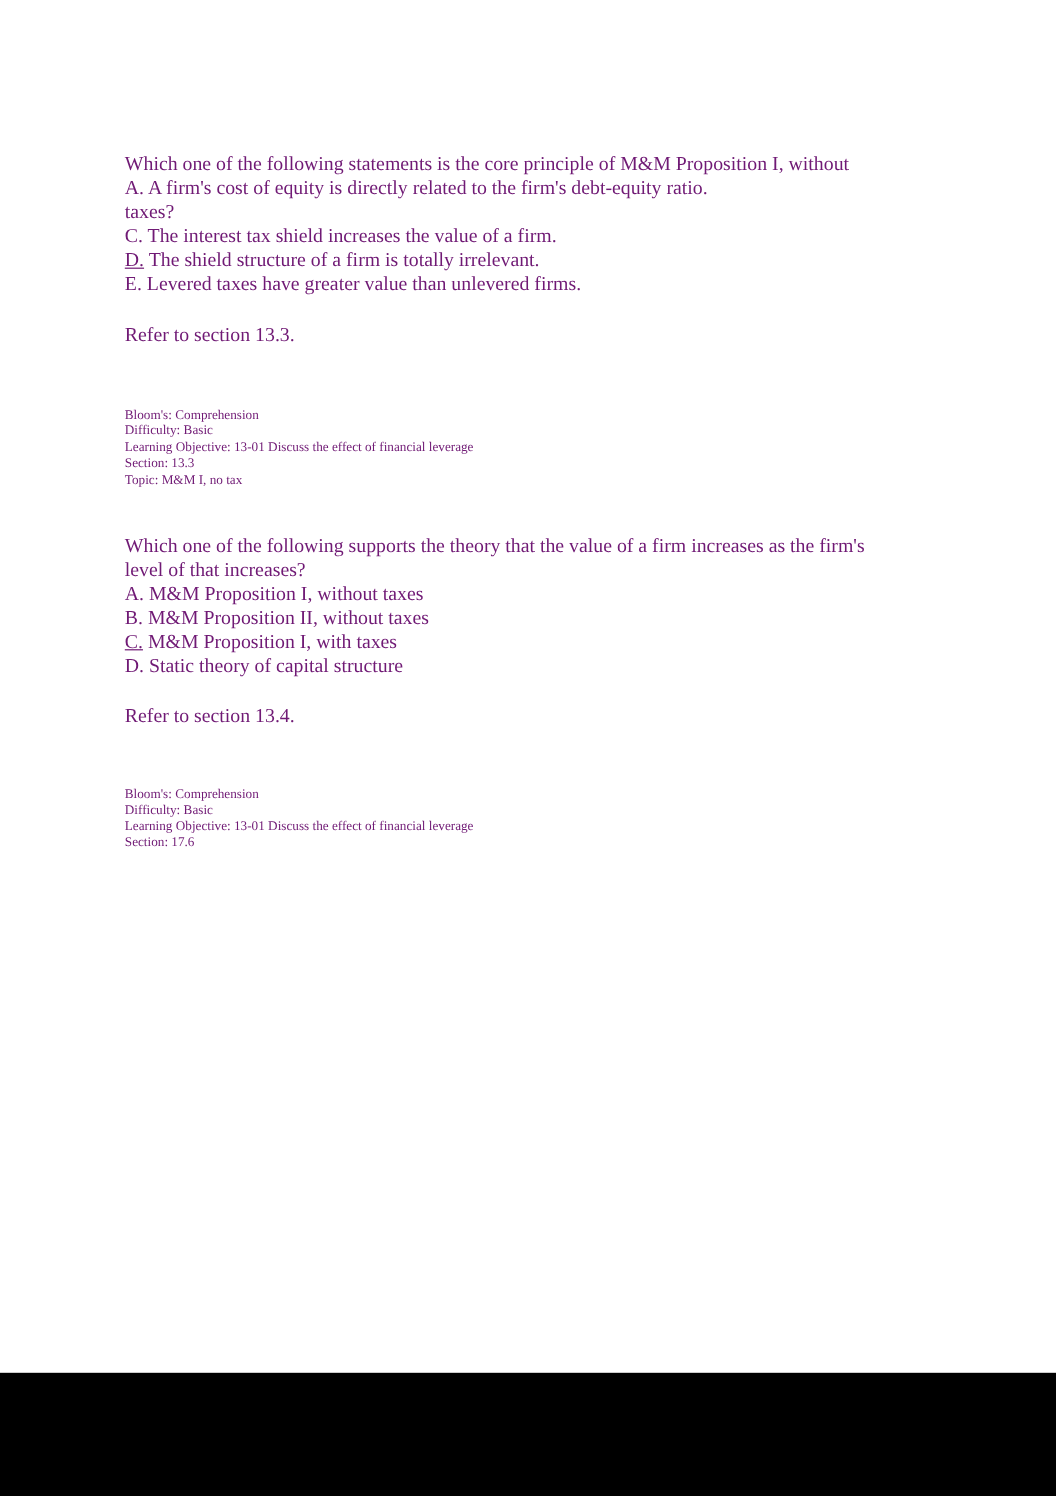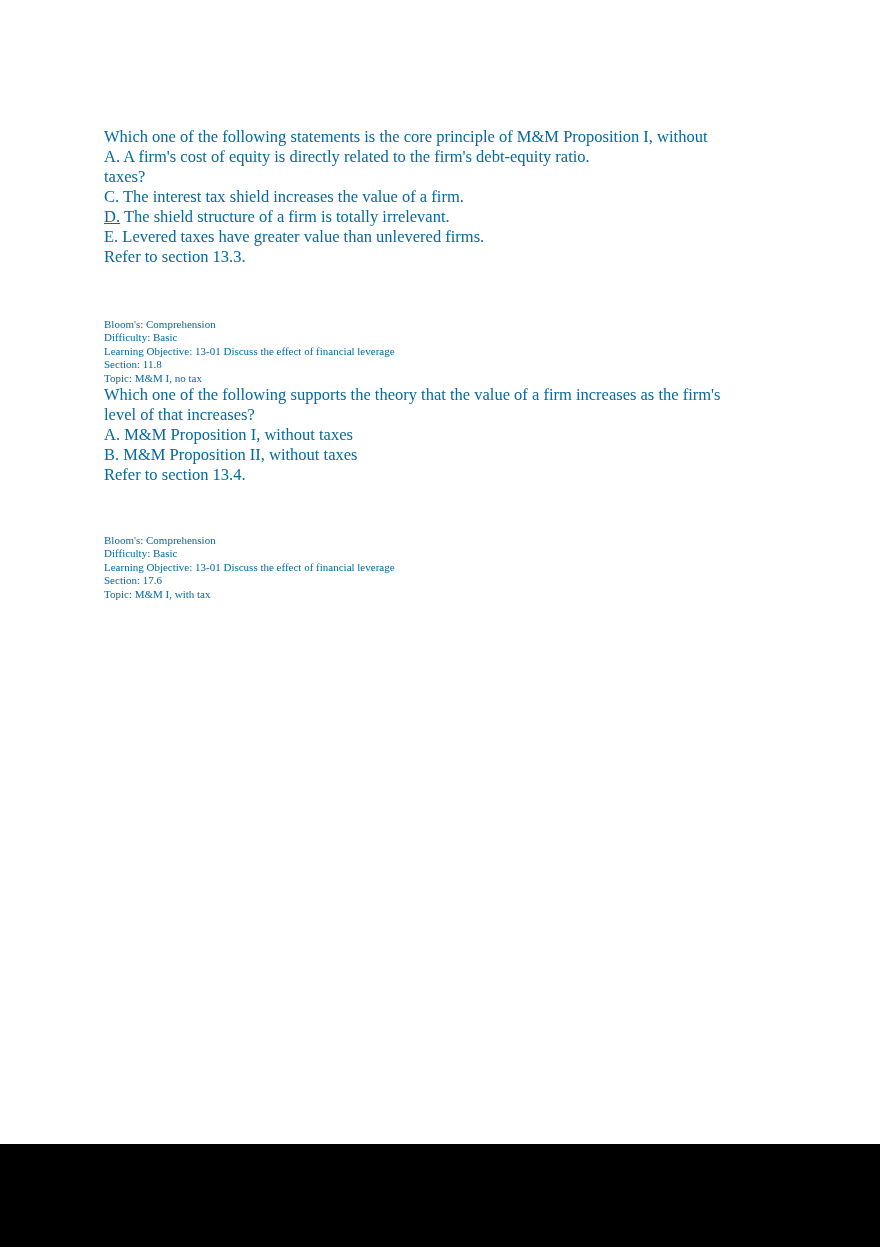"Which one of the following" .page { color: #0369a1 -> #701a75 }
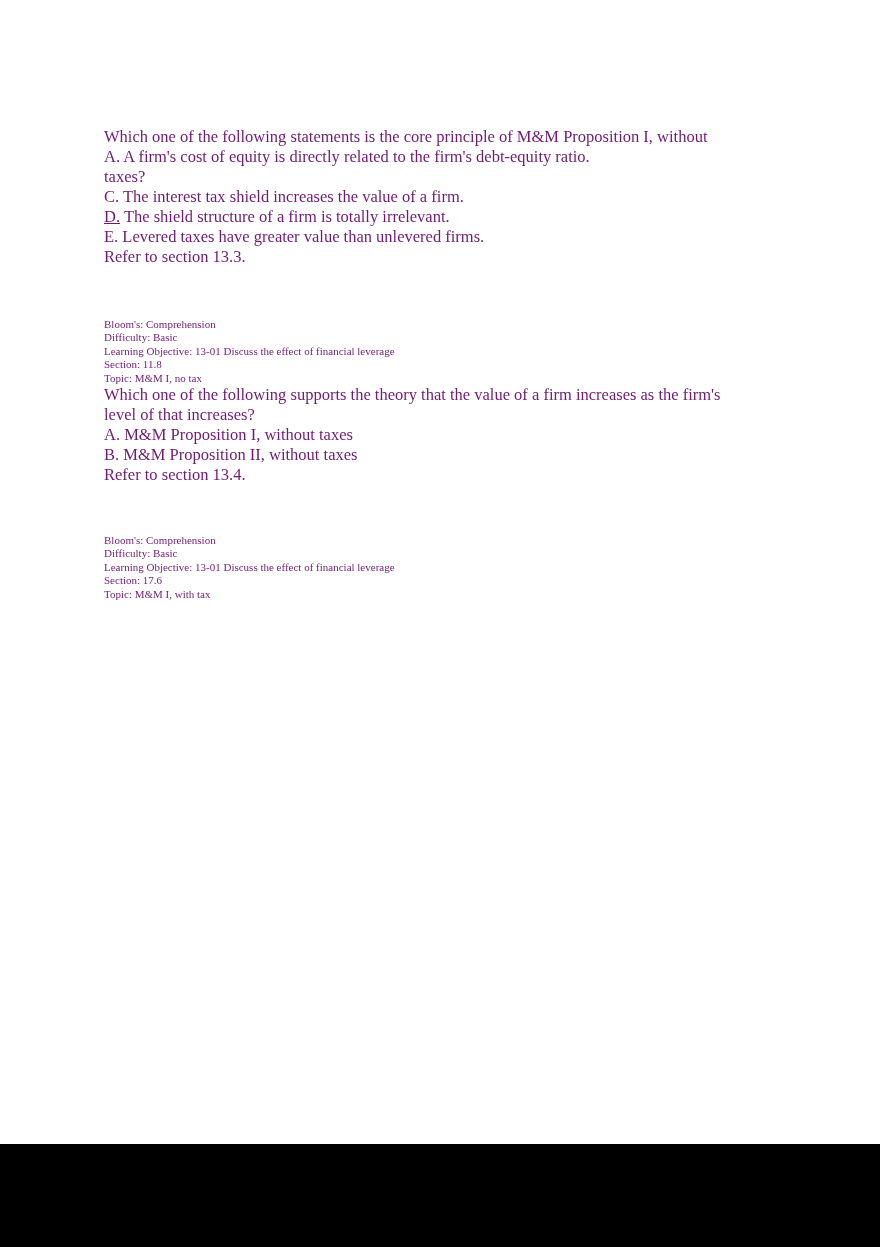"Refer to section 13.3." .refer { margin-top: none -> 22px }
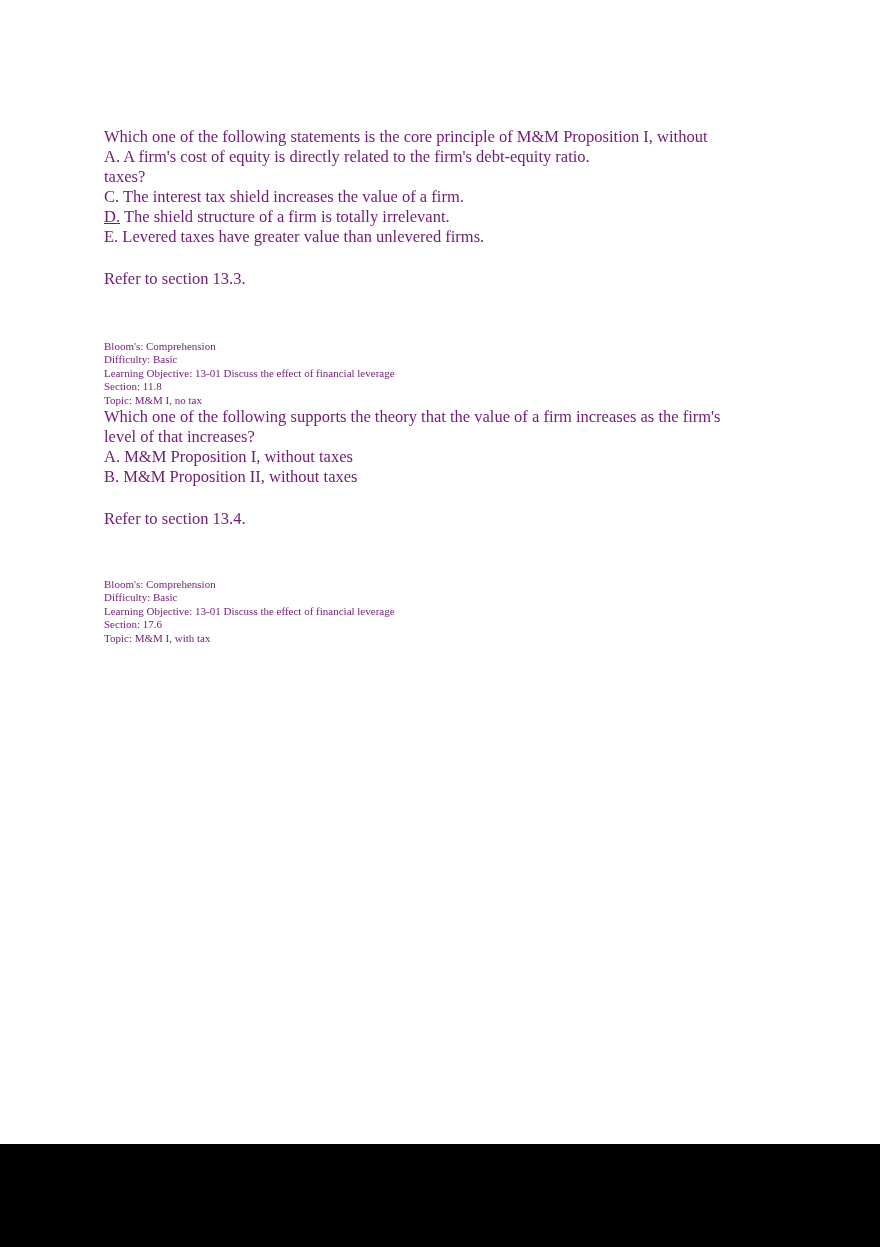"Section: 11.8" div.metaline { text: 11.8 -> 13.3 }
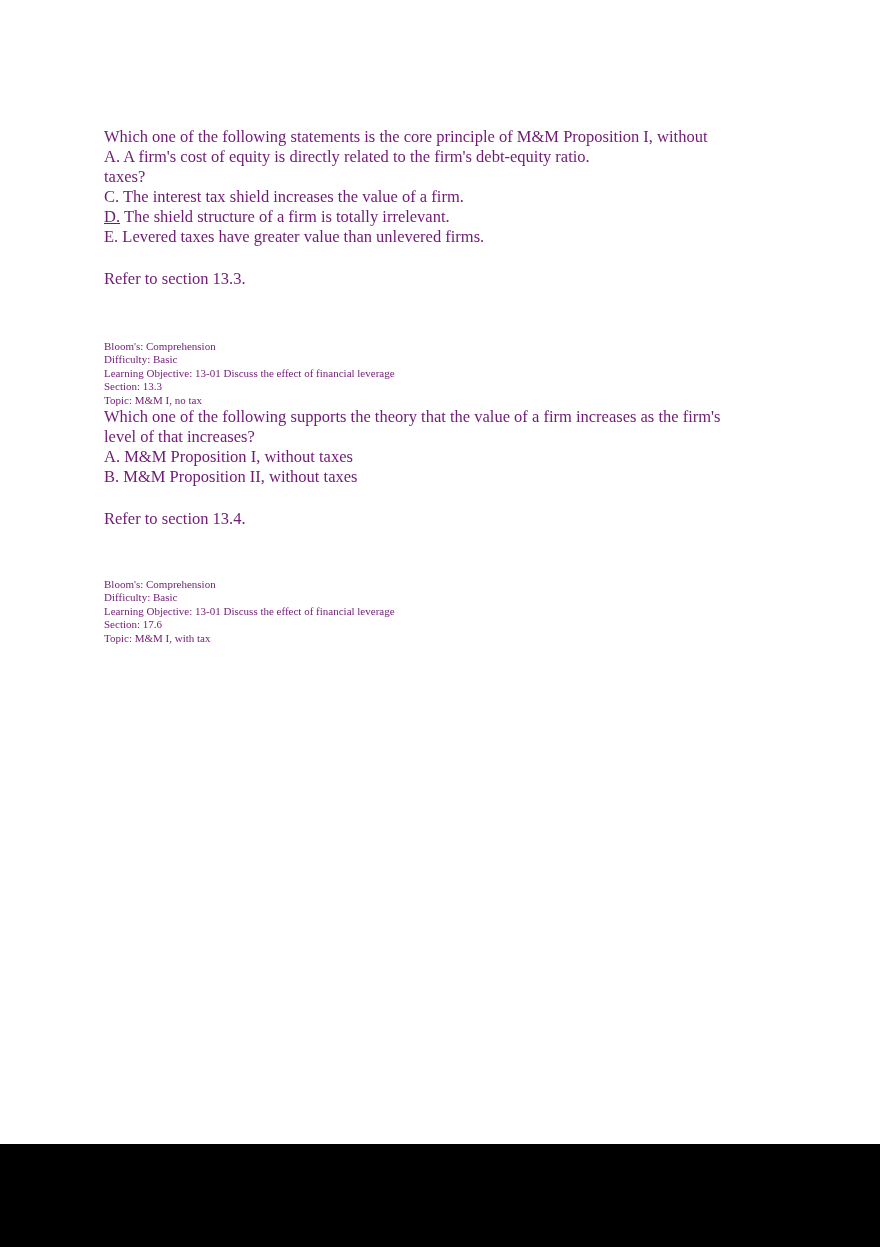"Which one of the following supports" .q2 { margin-top: none -> 38px }
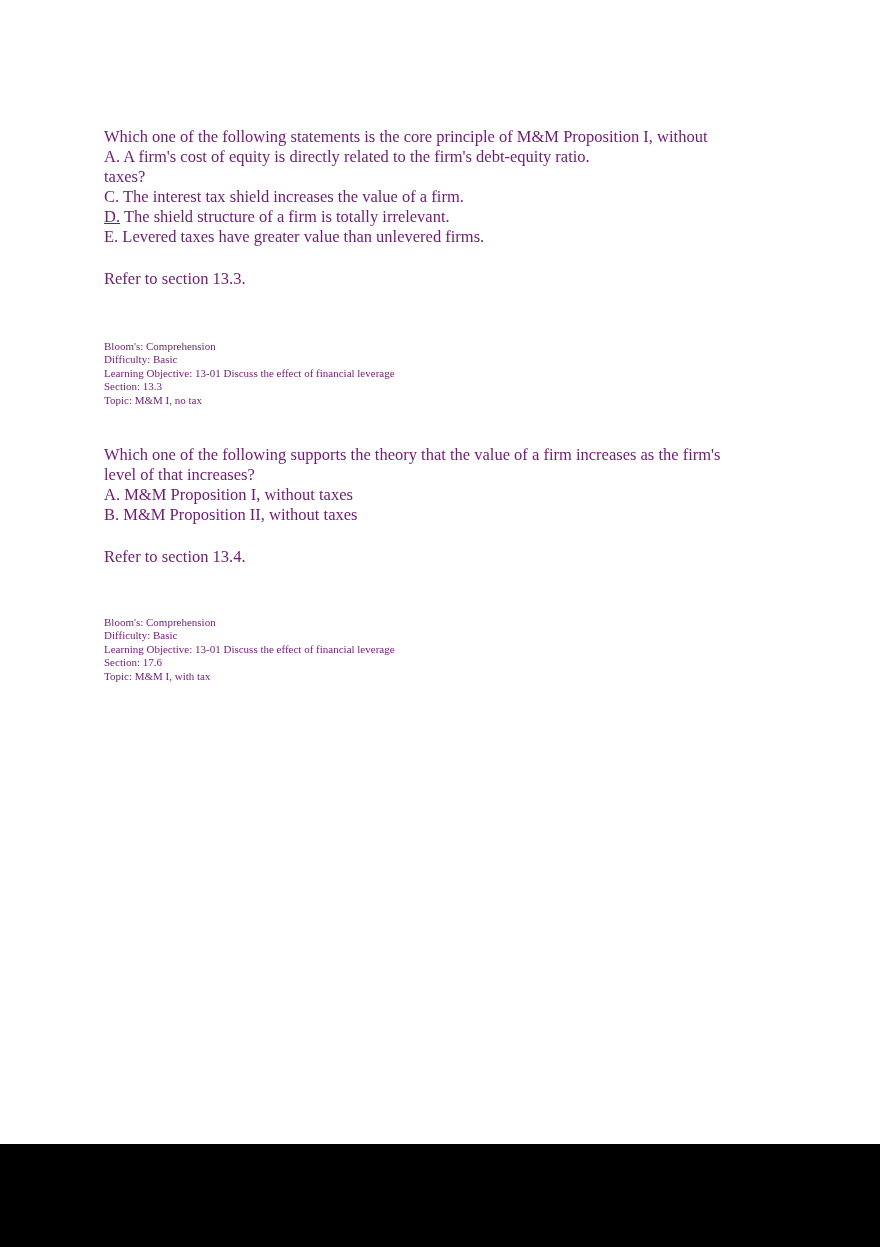"C. M&M Proposition I, with" div.qline { html: none -> <div><span>C.</span> <span>M&amp;M Proposition I, with taxes</span></div> }
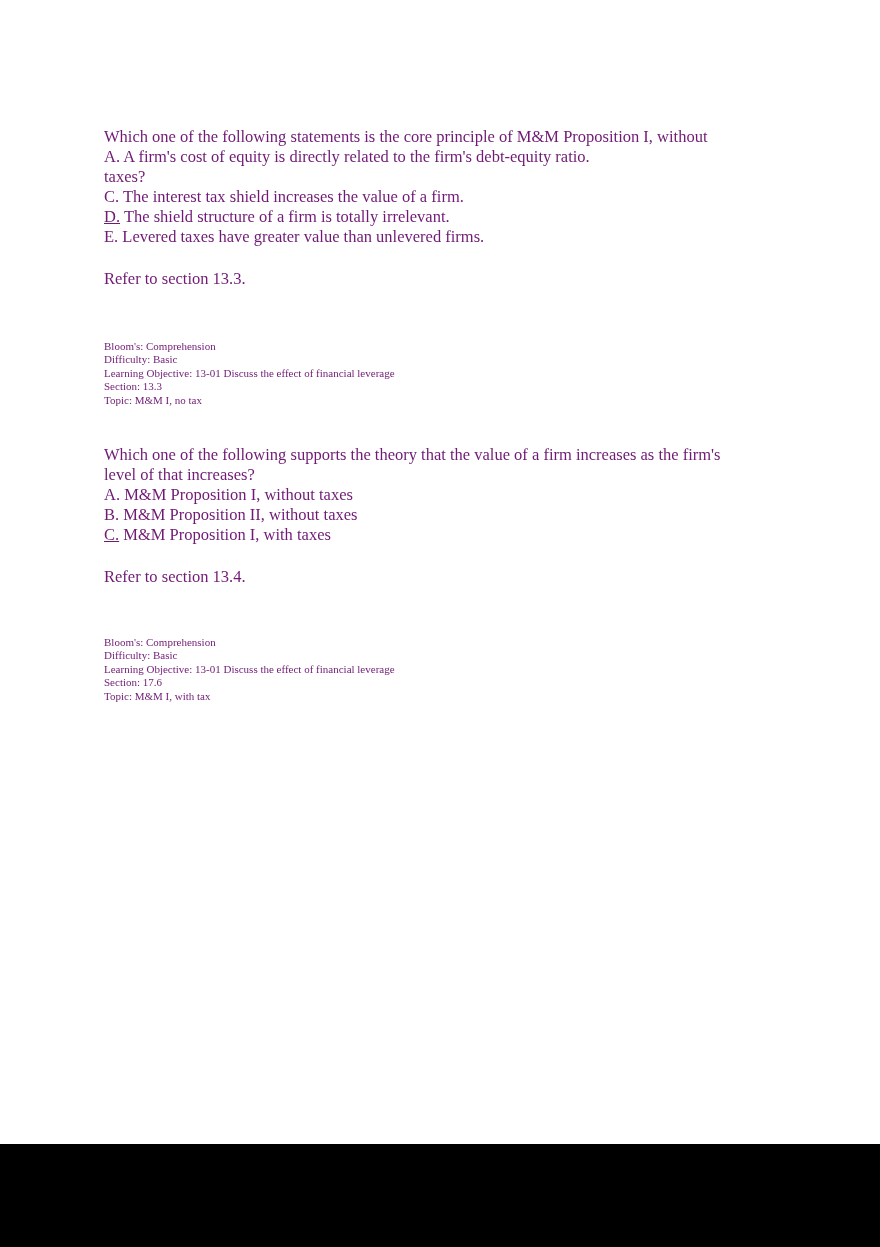"D. Static theory of capital" div.qline { html: none -> <div><span>D.</span> <span>Static theory of capital structure</span></div> }
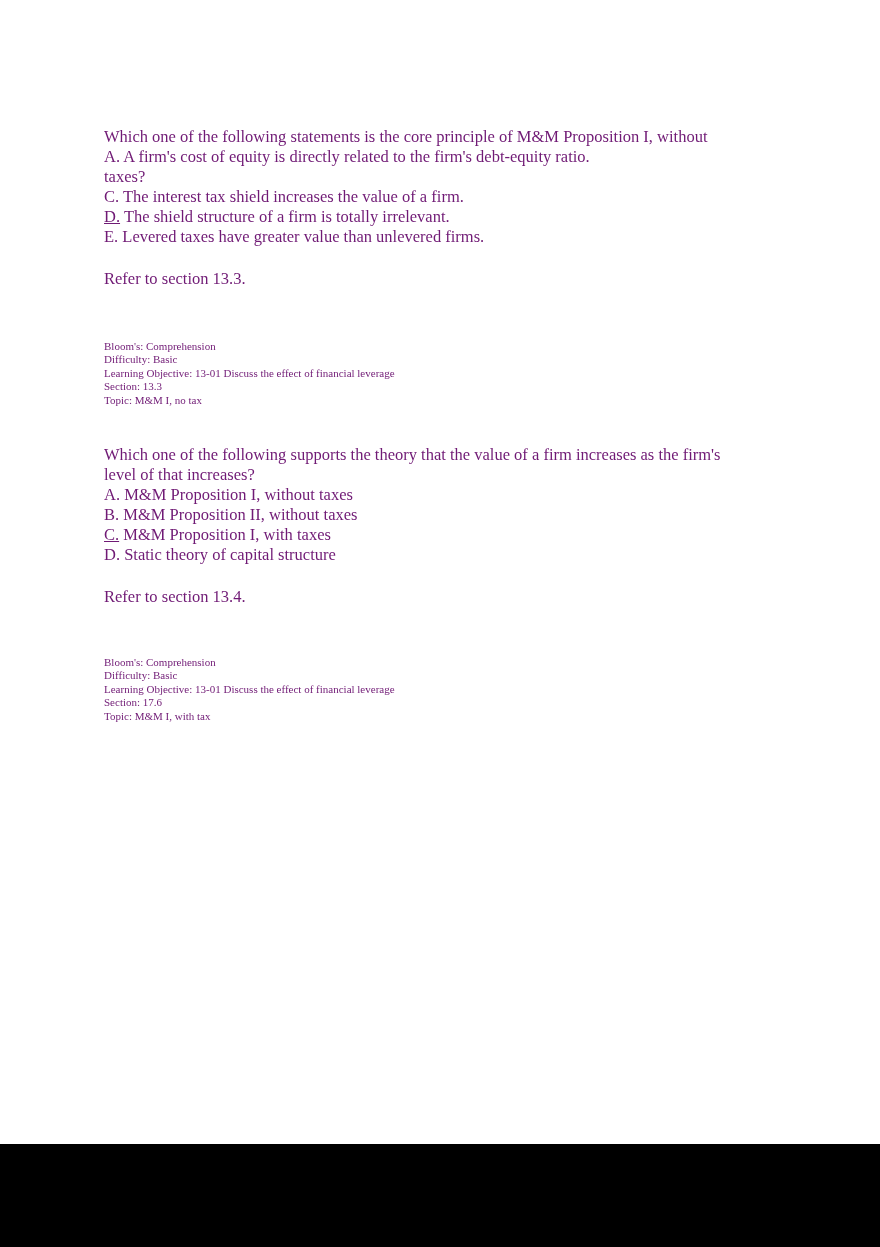"Topic: M&M I, with tax" div.metaline { html: <div>Topic: M&amp;M I, with tax</div> -> none }
